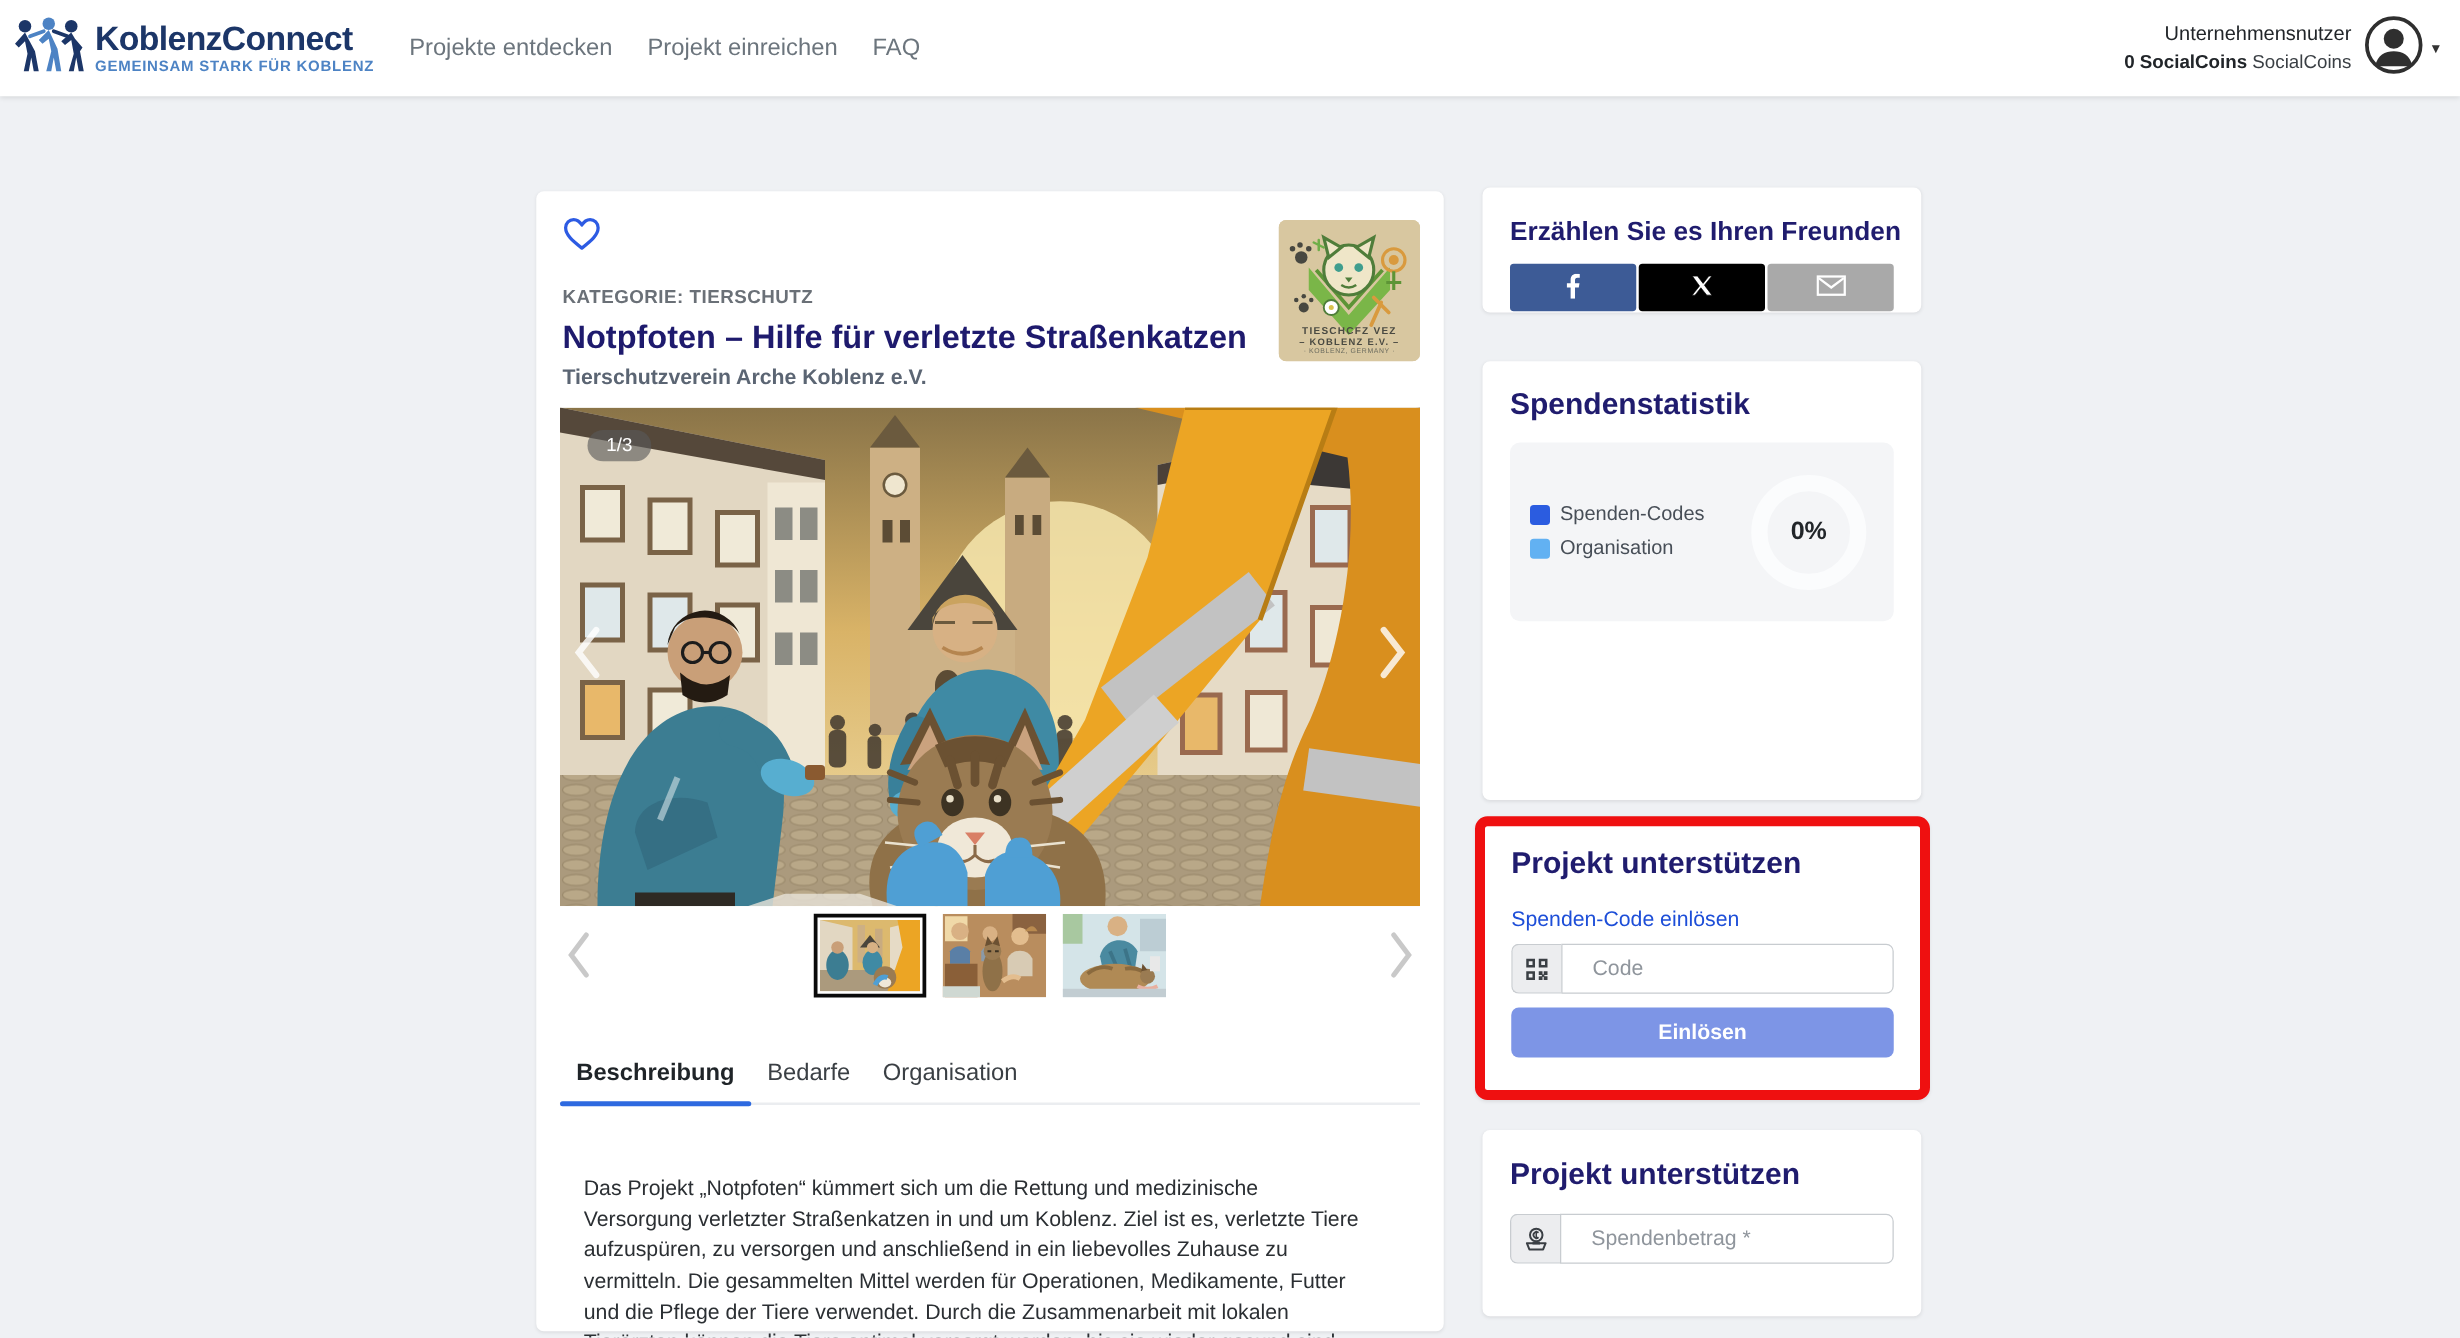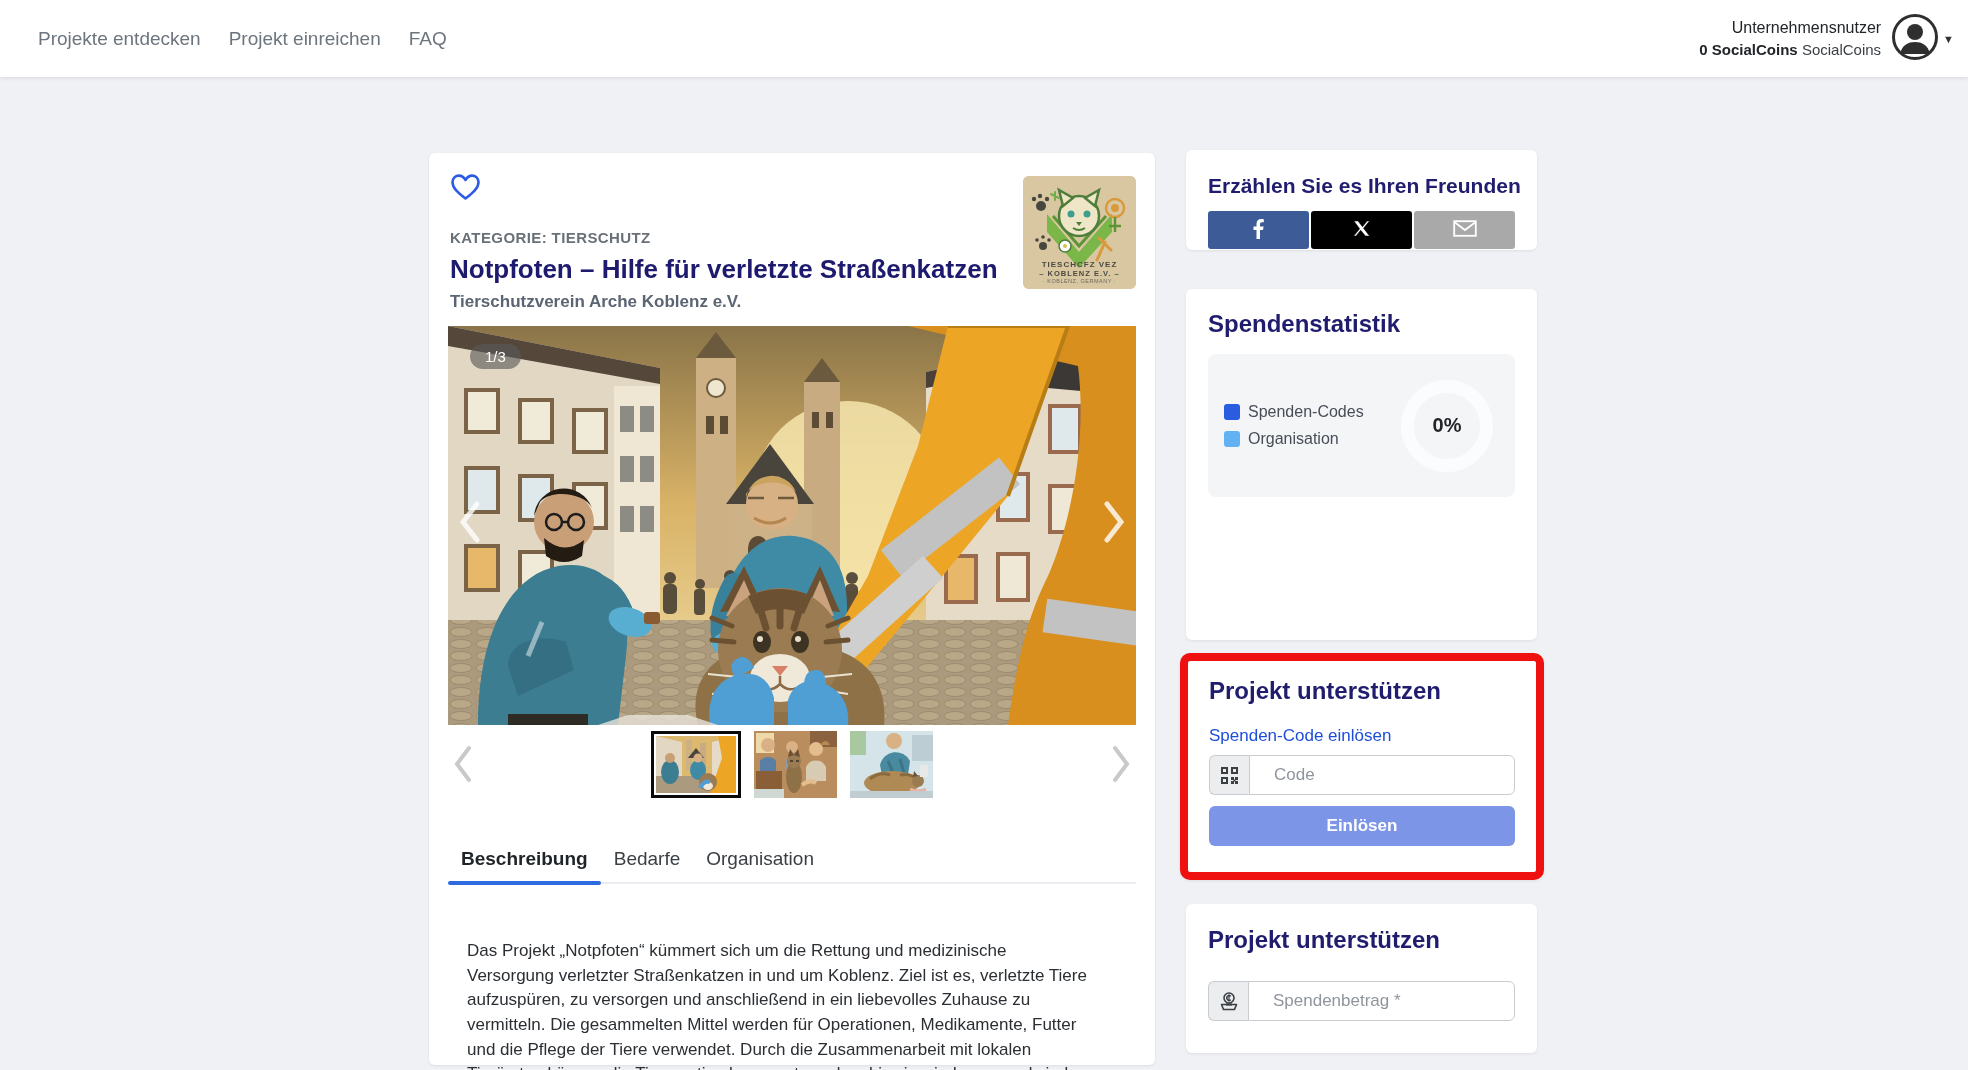"KoblenzConnect" div.brand { html: none -> <div> <span> <svg> <g> <circle></circle> <path></path> <circle></circle> <path></path> <circle></circle> <path></path> <path></path> <path></path> </g> </svg> </span> <span> <span>KoblenzConnect</span> <span>GEMEINSAM STARK FÜR KOBLENZ</span> </span> </div> }
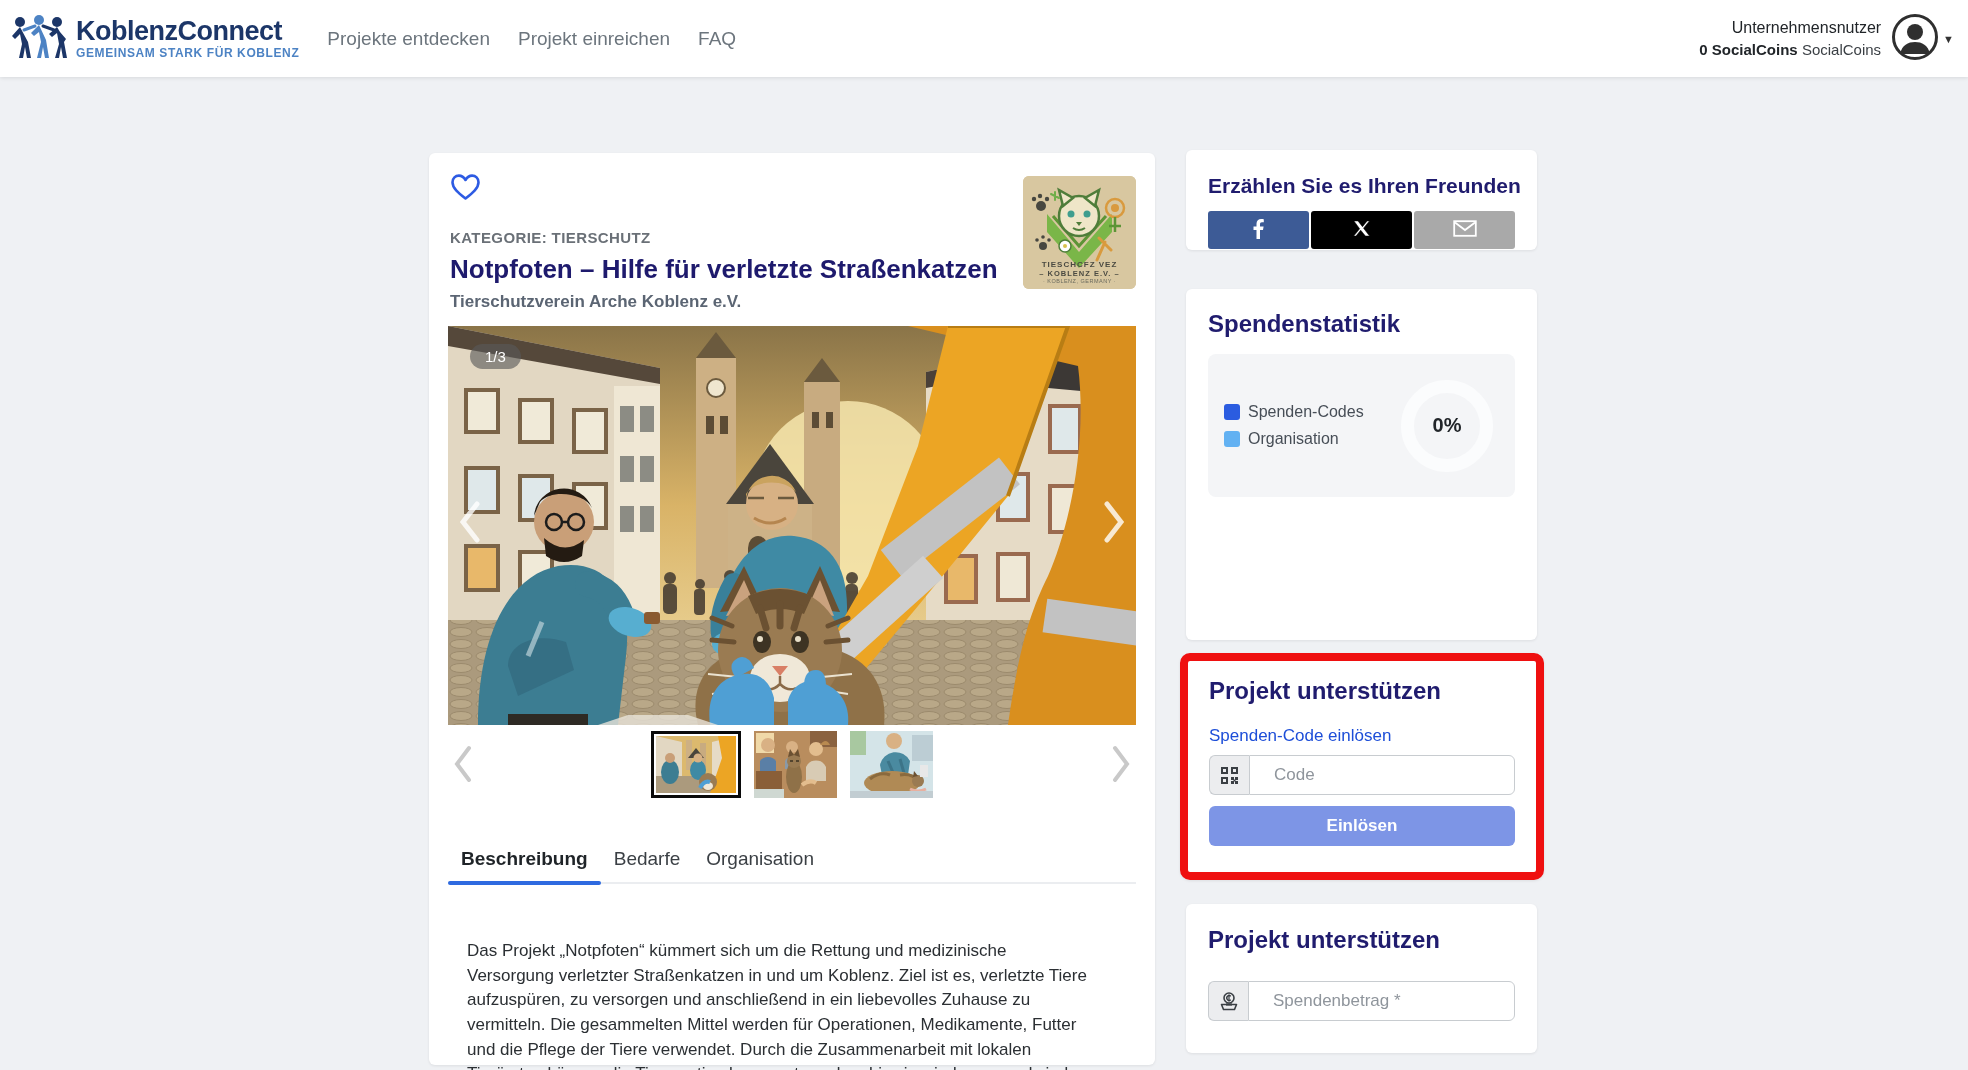"Spendenbetrag *" .donate-card .input-group { margin-top: 27px -> 17px }
